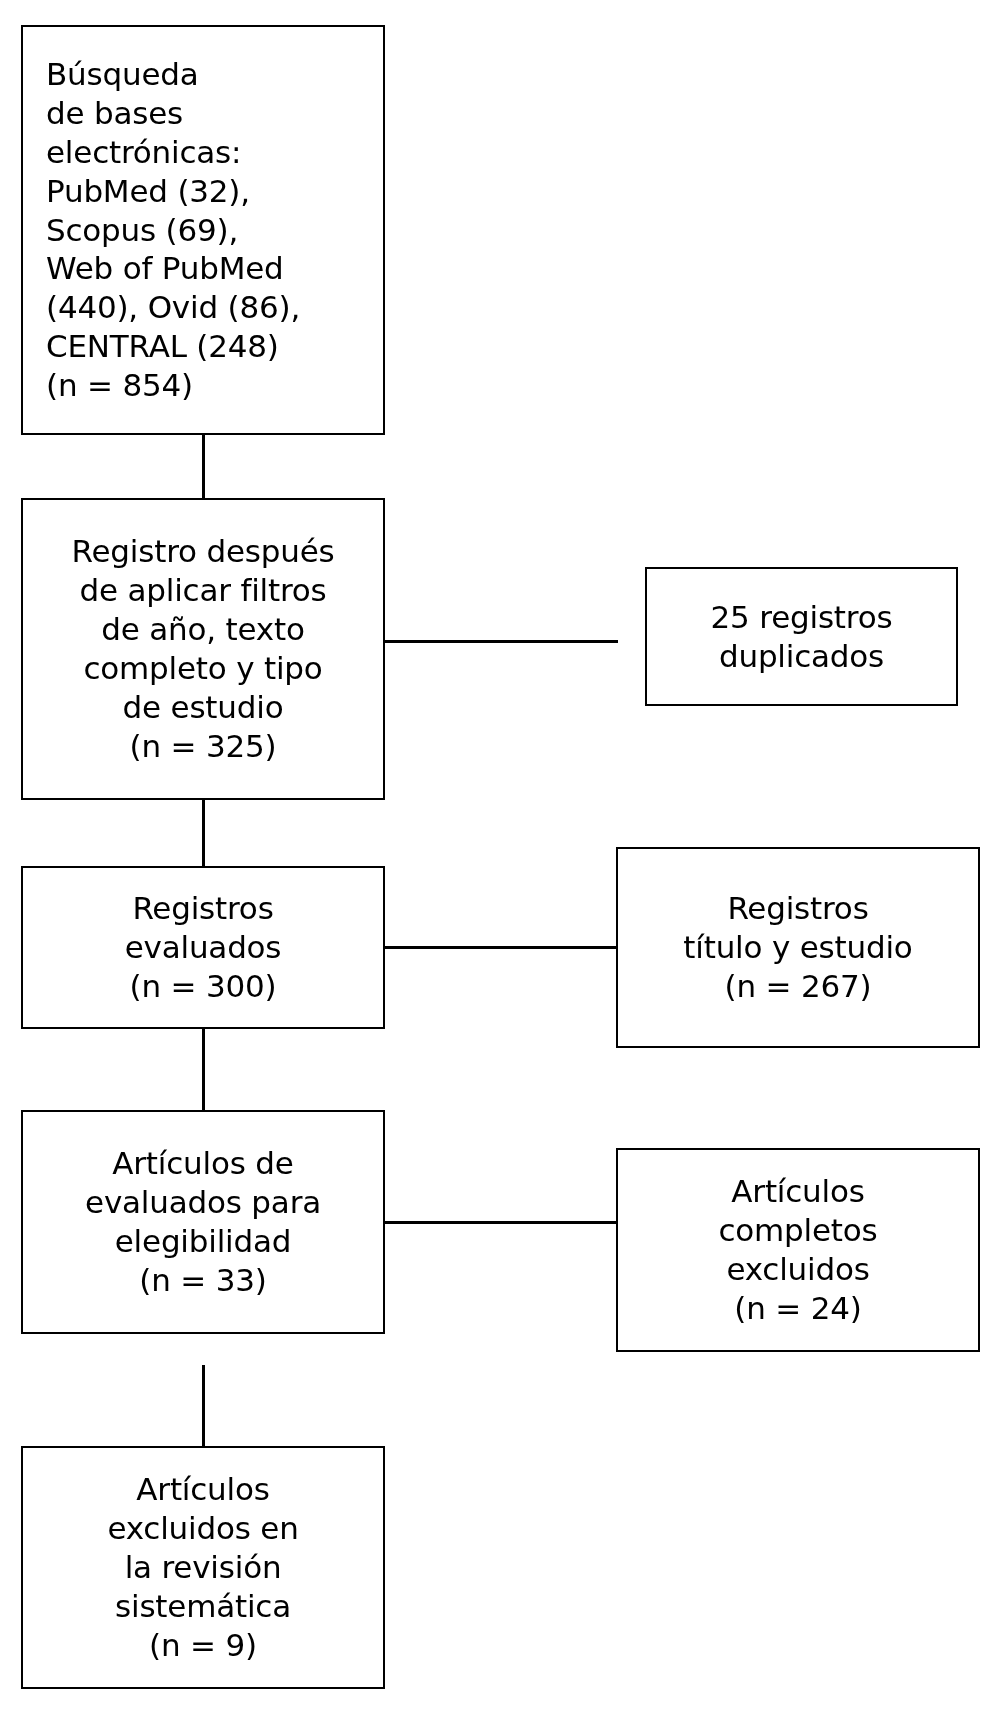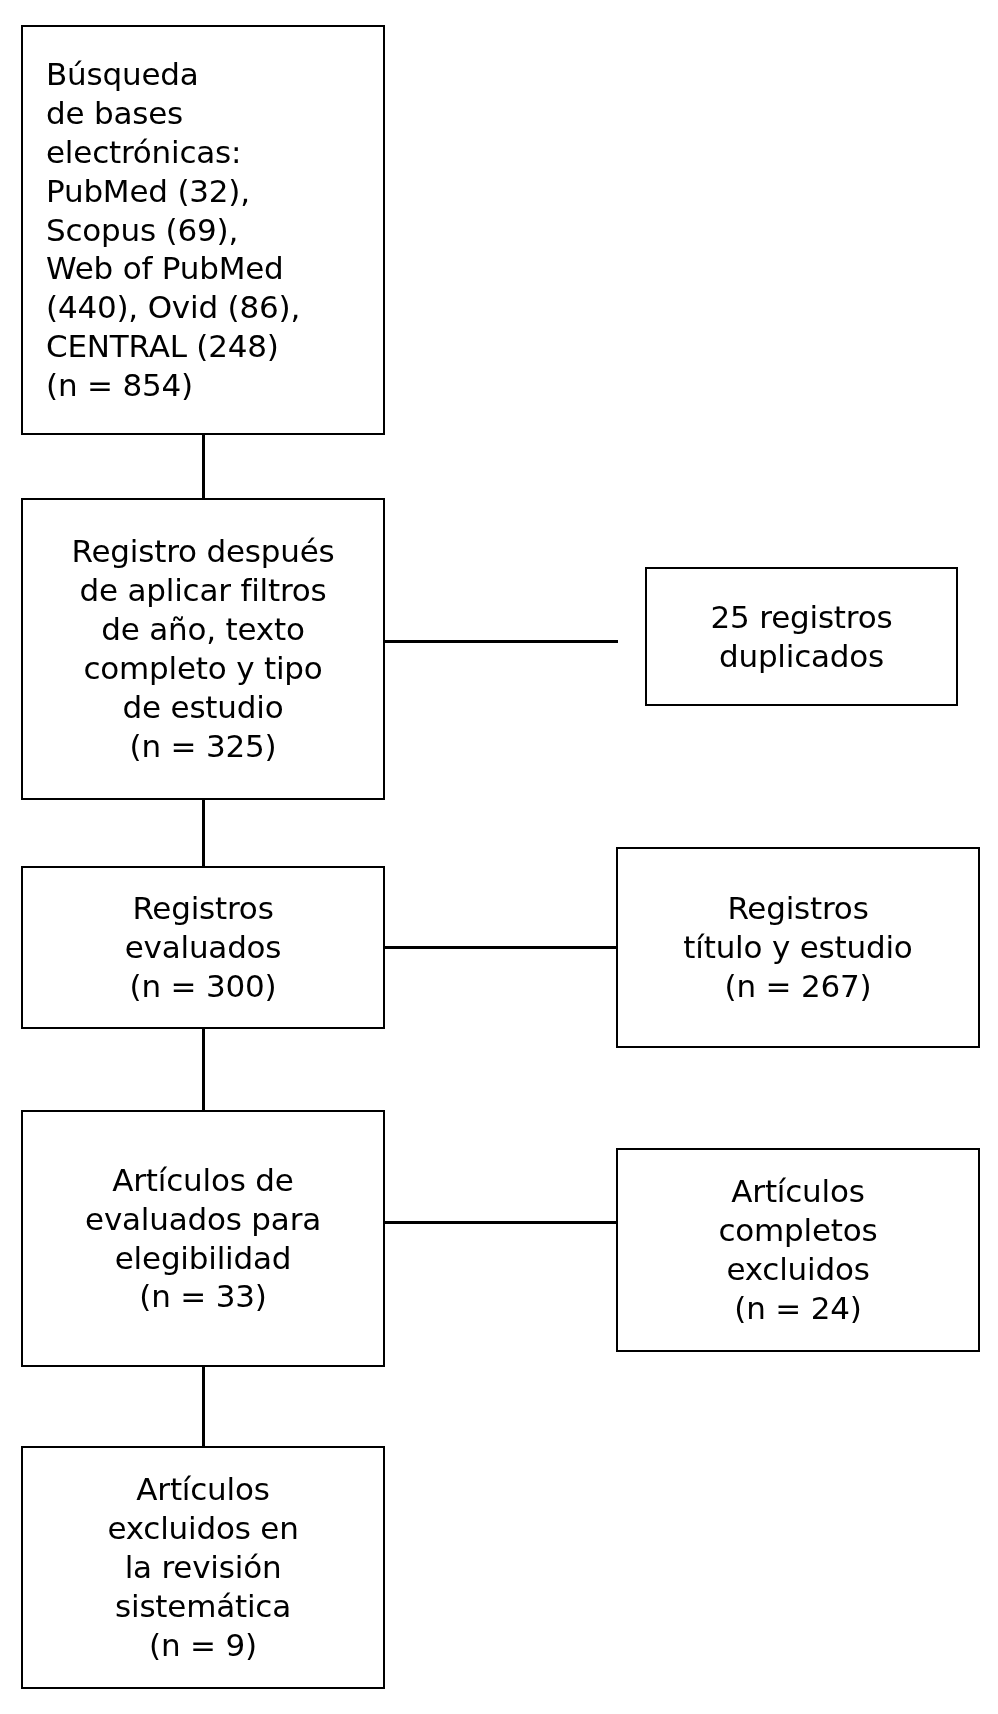"Artículos de" div.node { height: 257px -> 224px }
